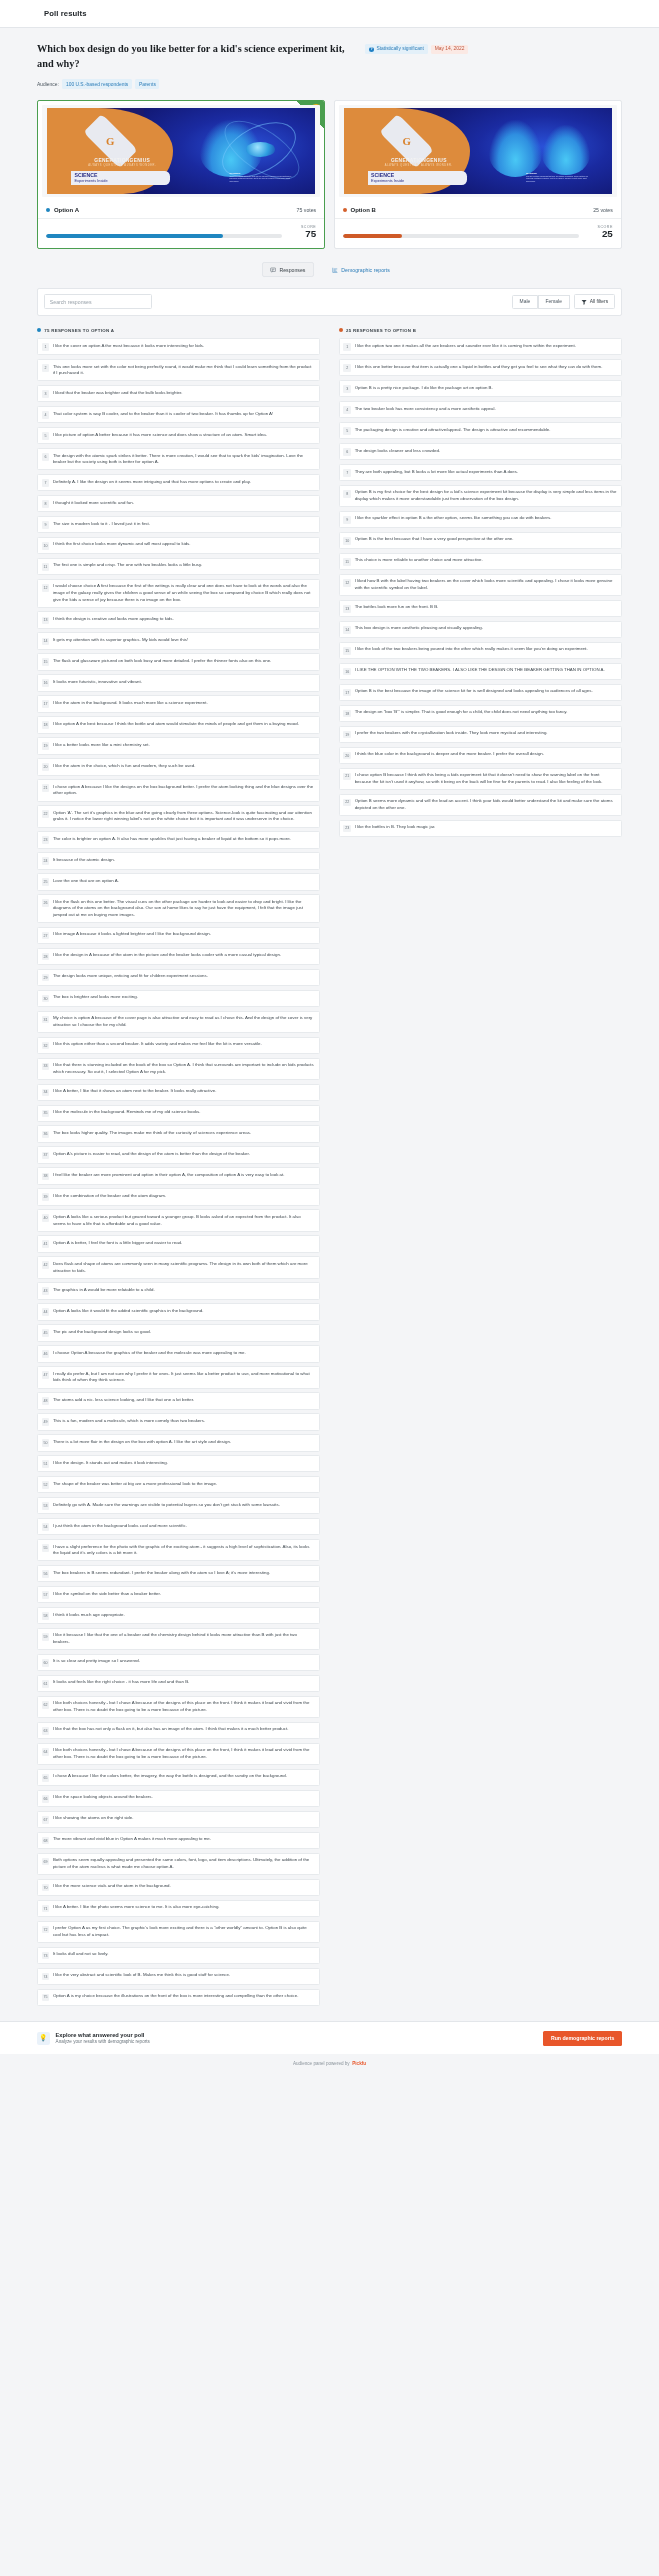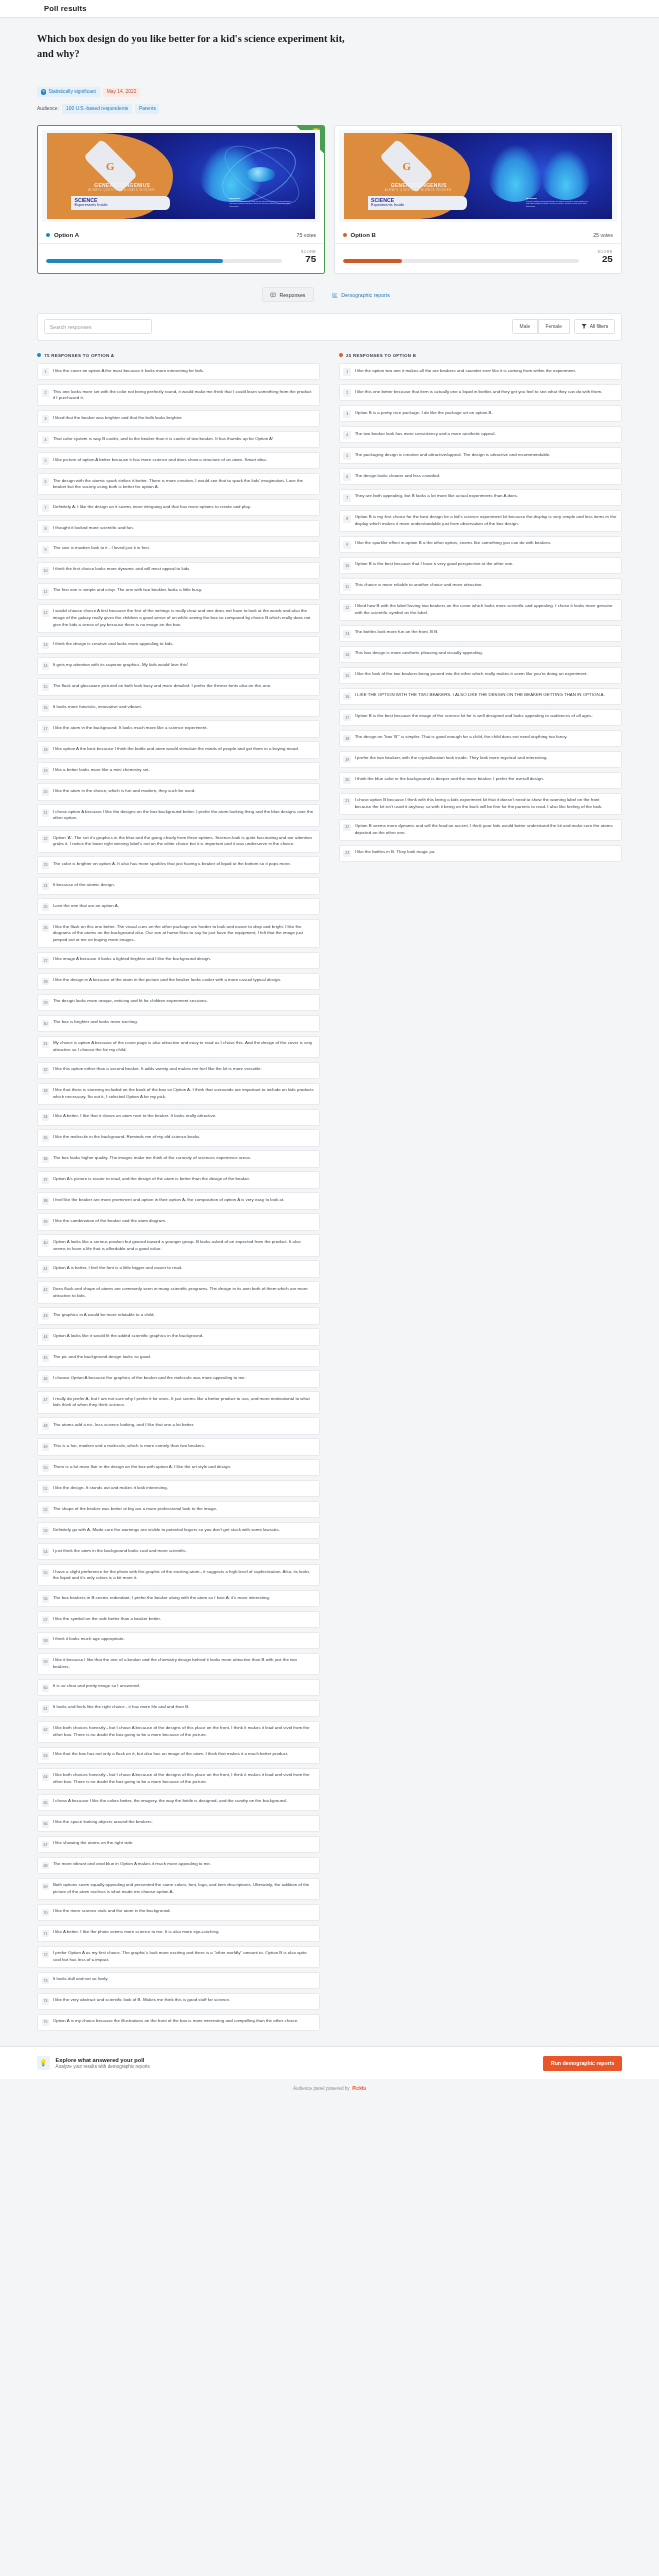"Poll results" .topbar { height: 18px -> 28px }
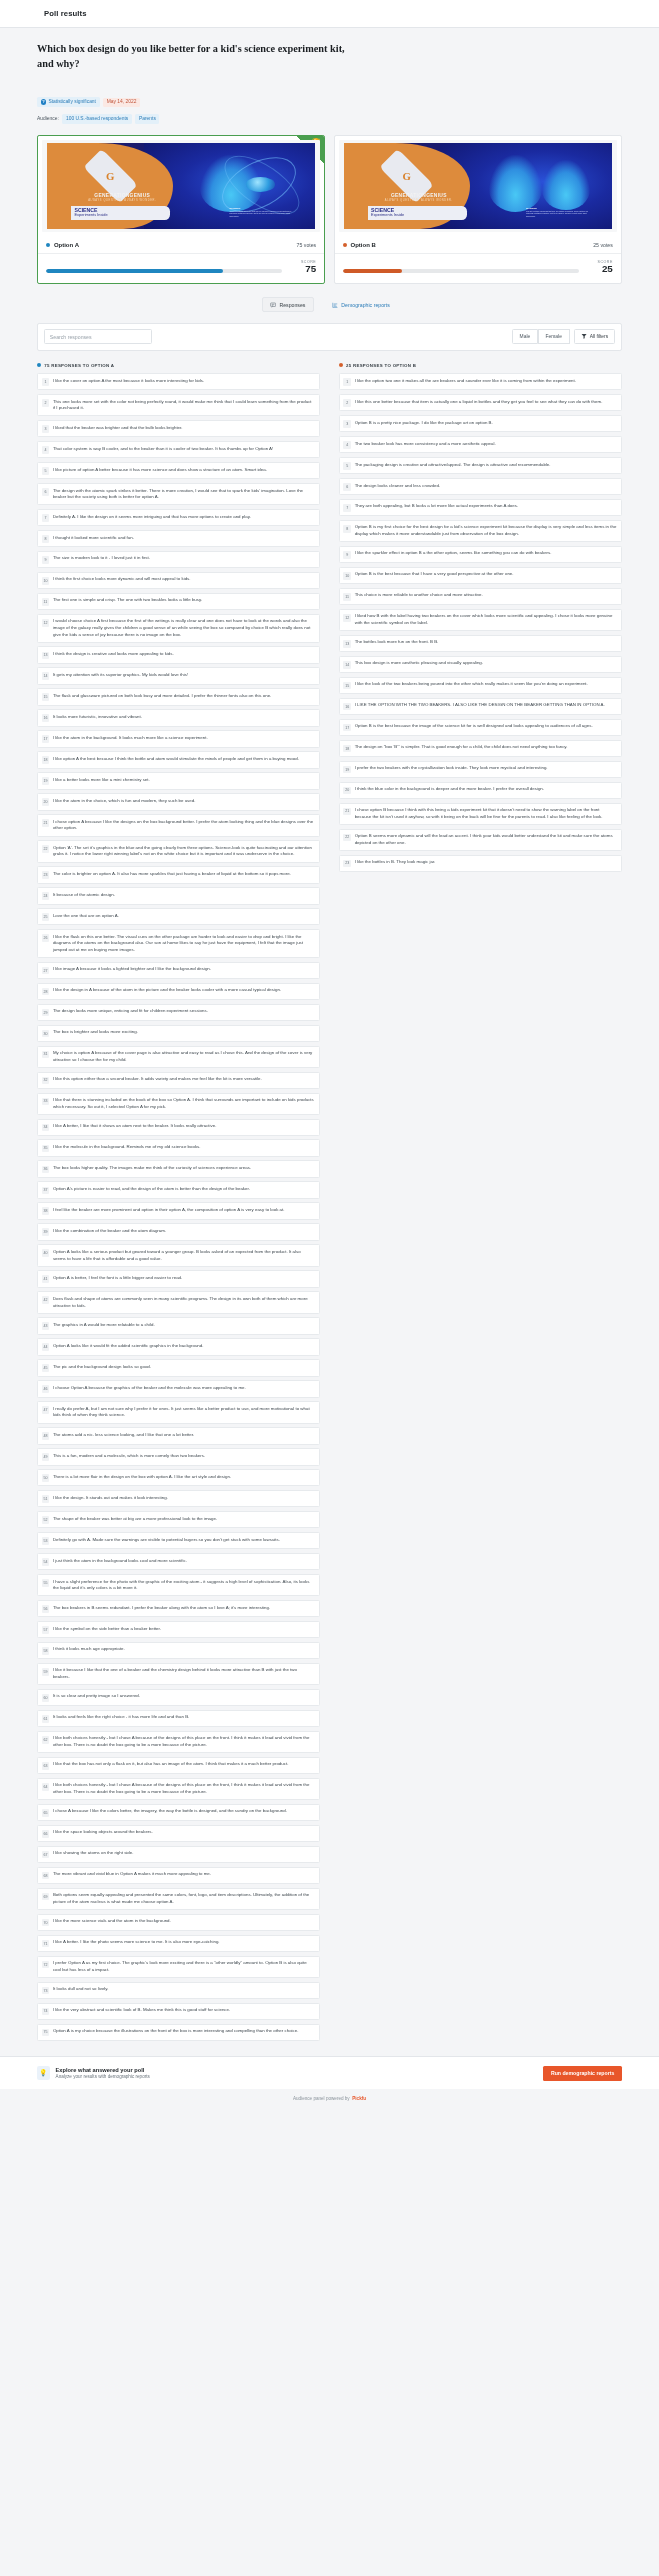"Which box design do you" .poll-title-row { flex-direction: column -> none; gap: 23px -> 9px }
